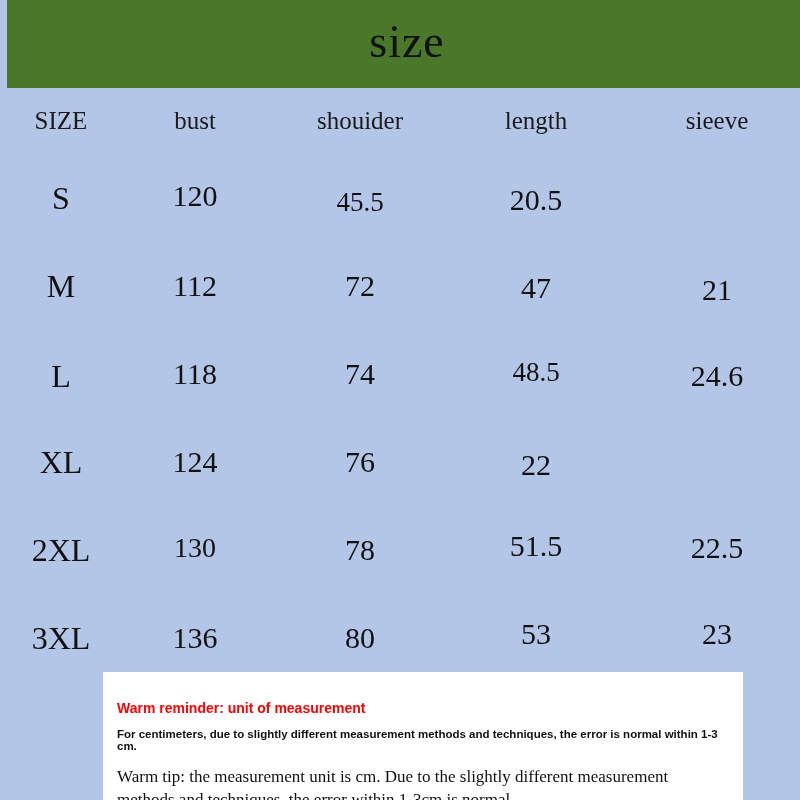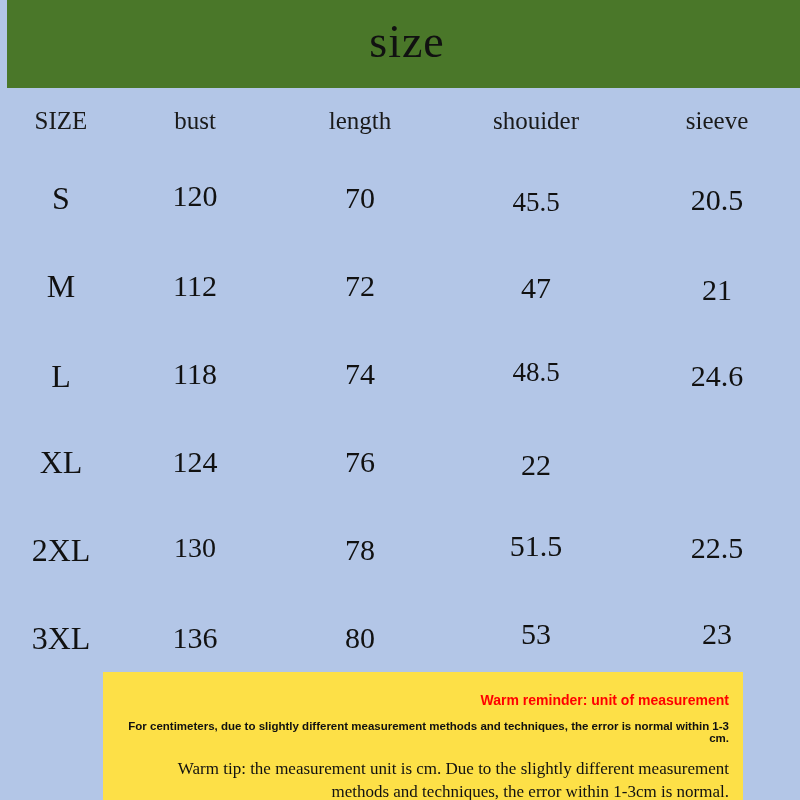"length" div.cell { order: before "shouider" -> after "shouider" }
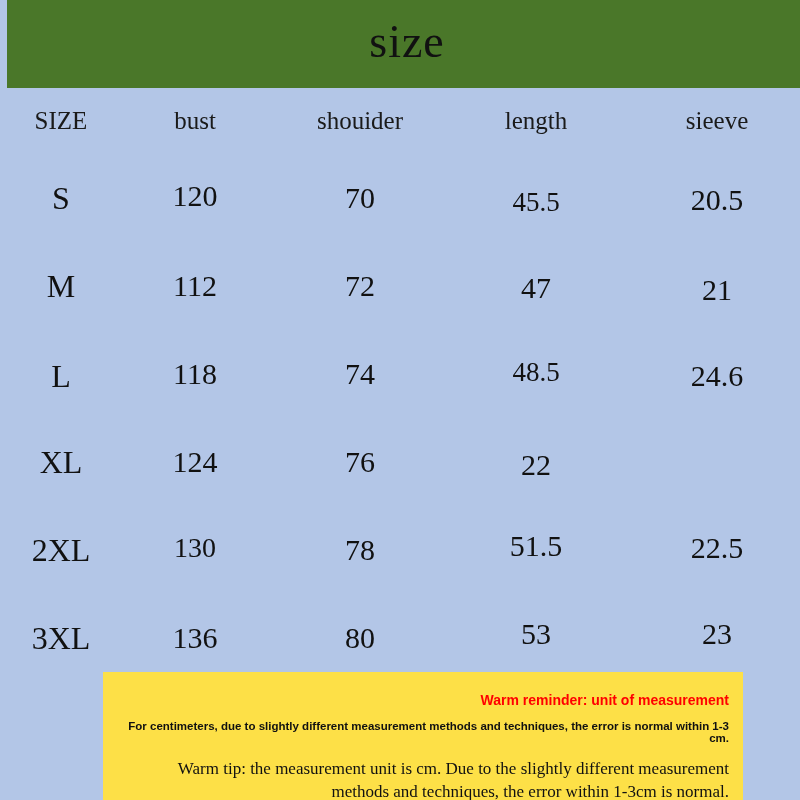"70" div.cell { html: <div>70</div> -> none }
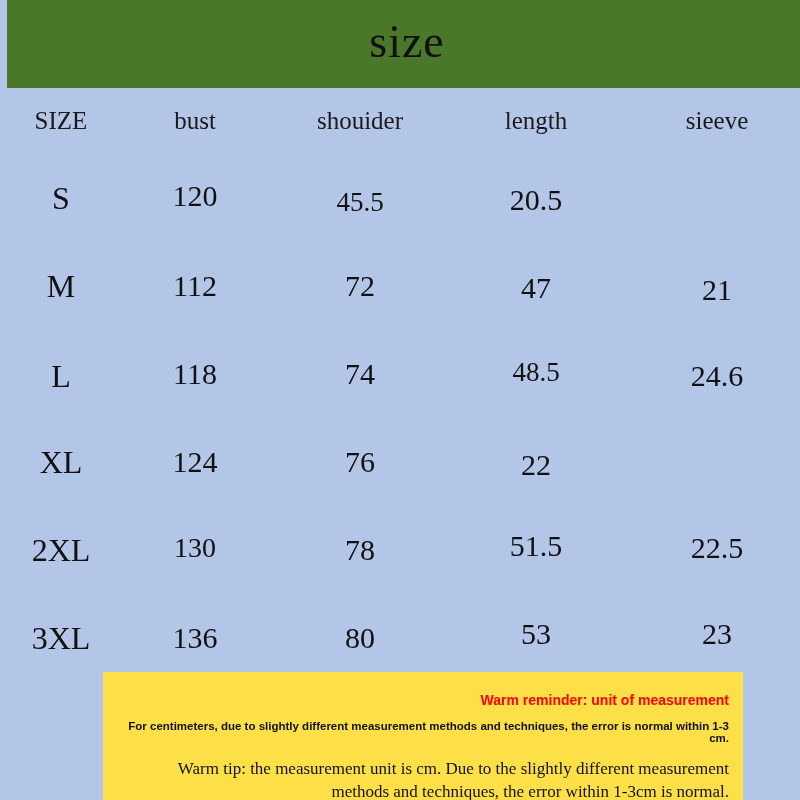"Warm reminder: unit of measurement" .notice { background: #fde047 -> #ffffff; padding: 20px 14px 0 14px -> 28px 14px 0 14px; text-align: right -> left }
